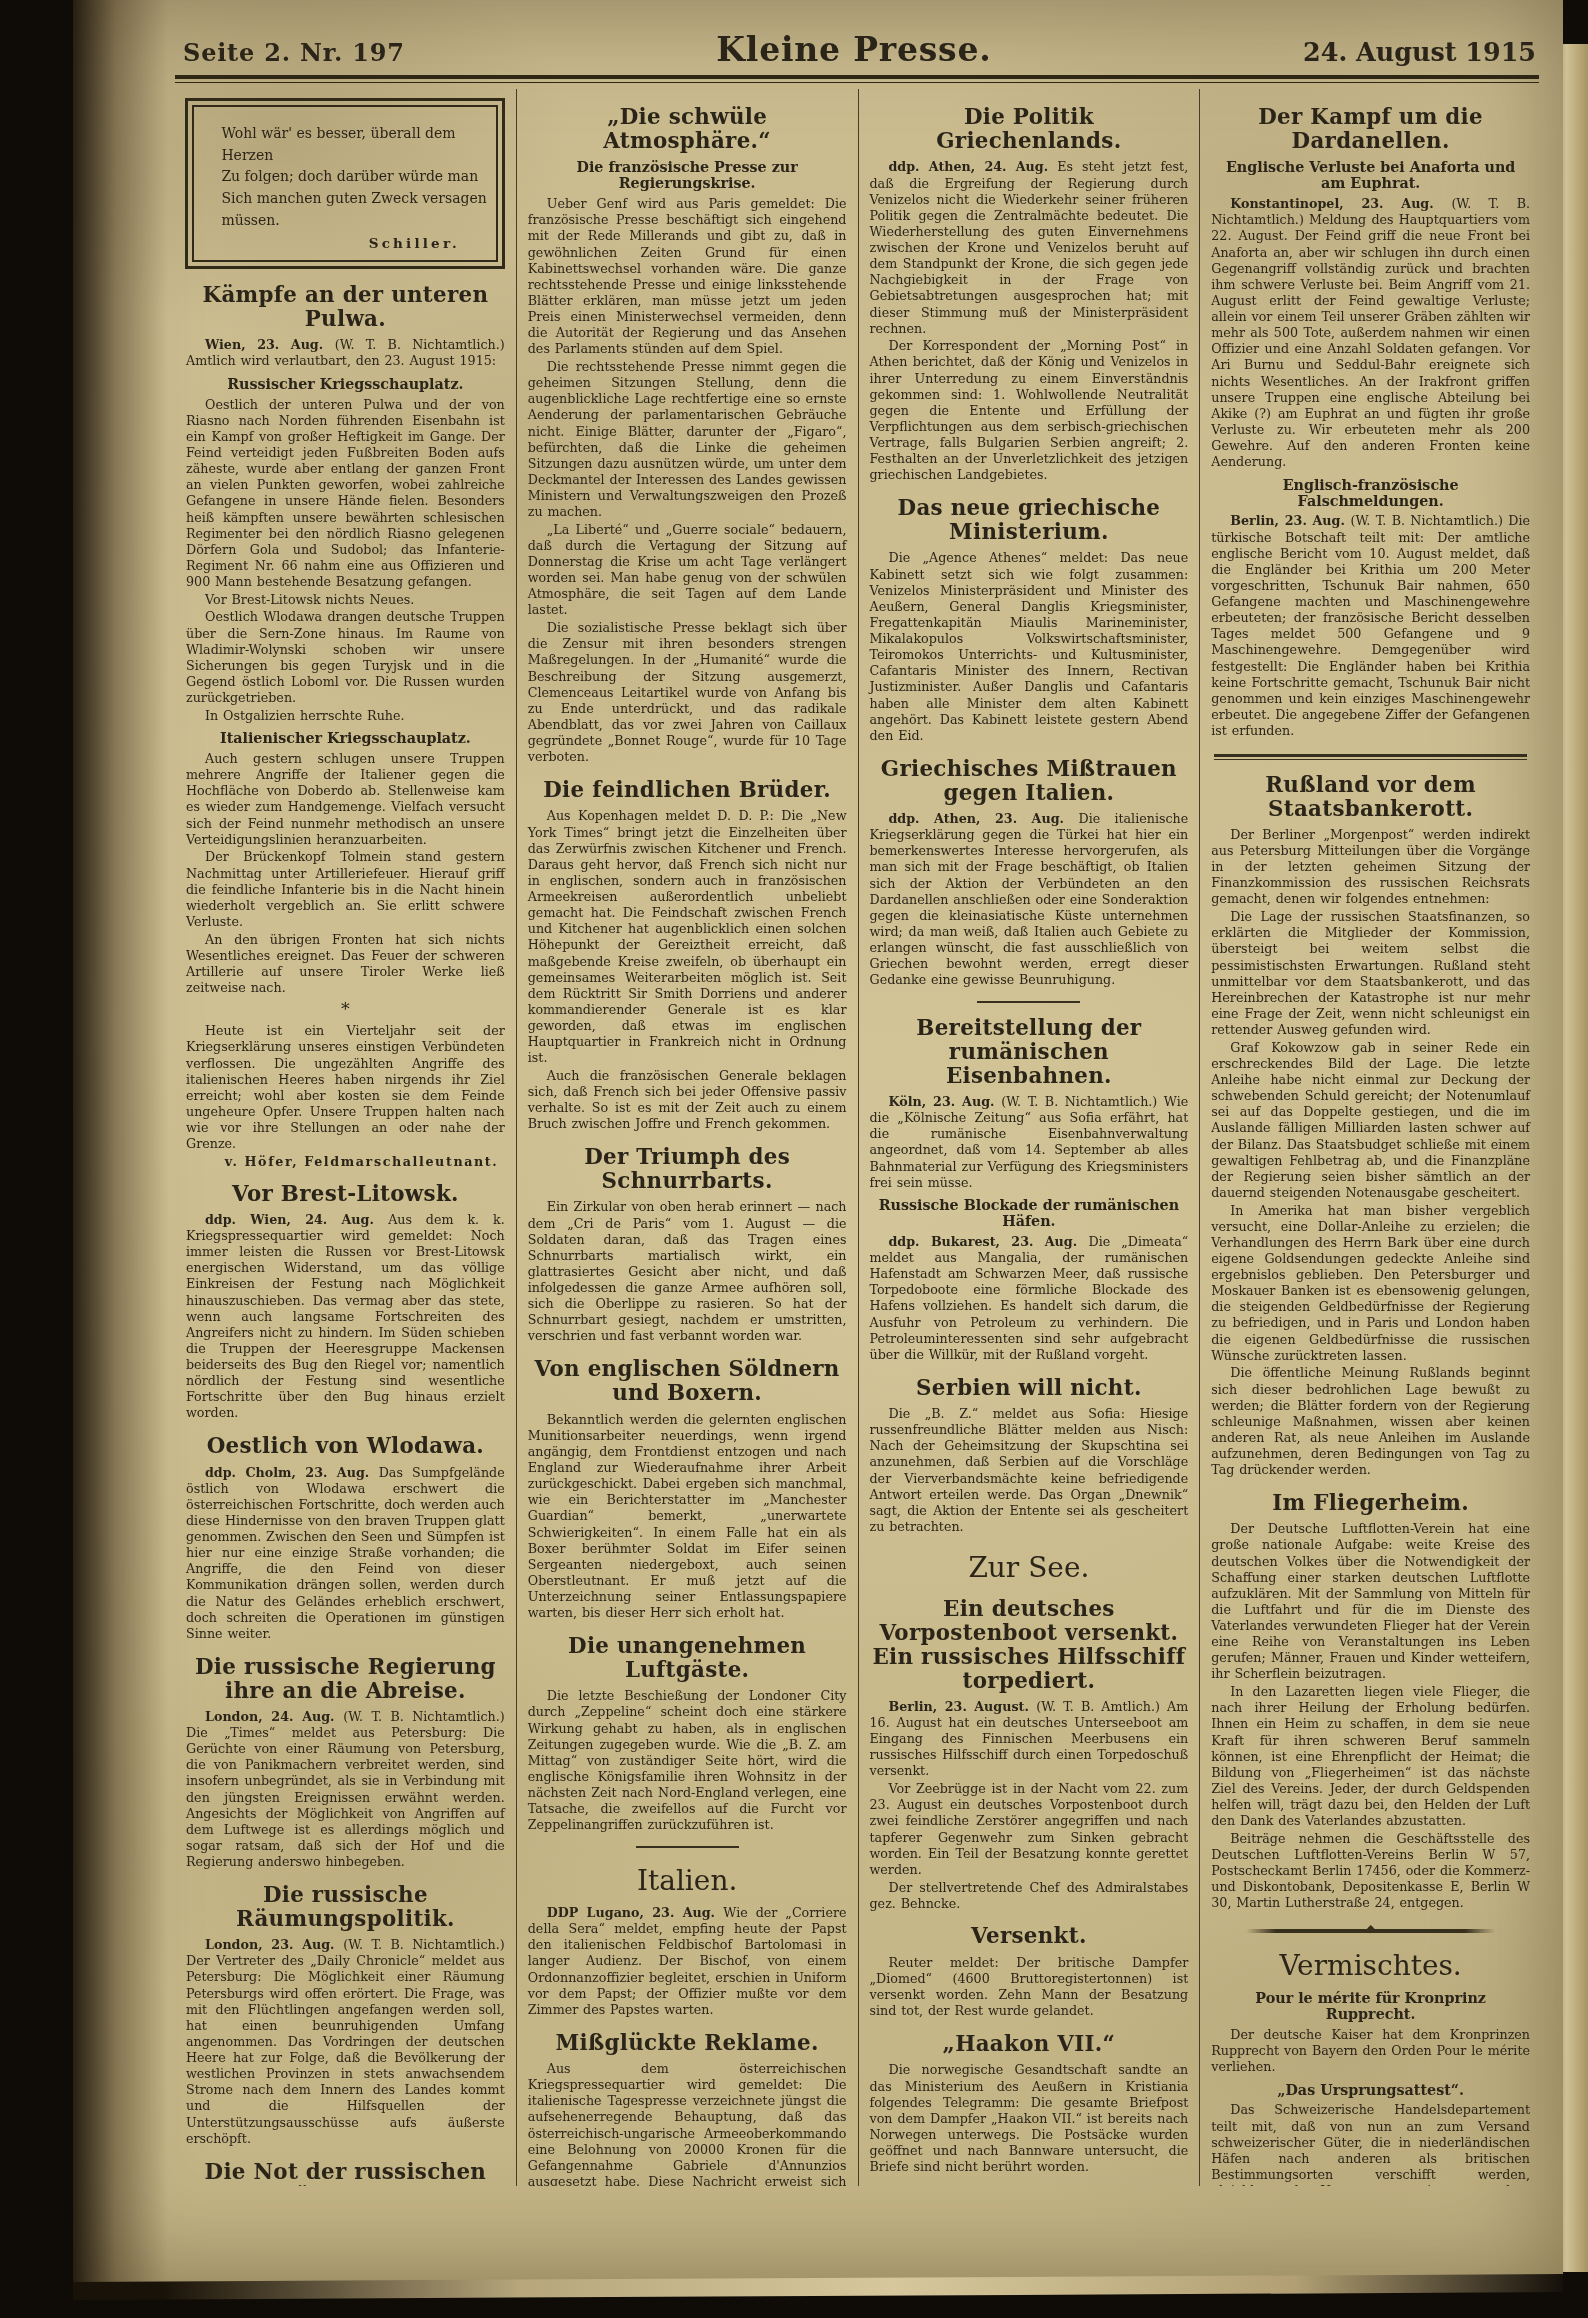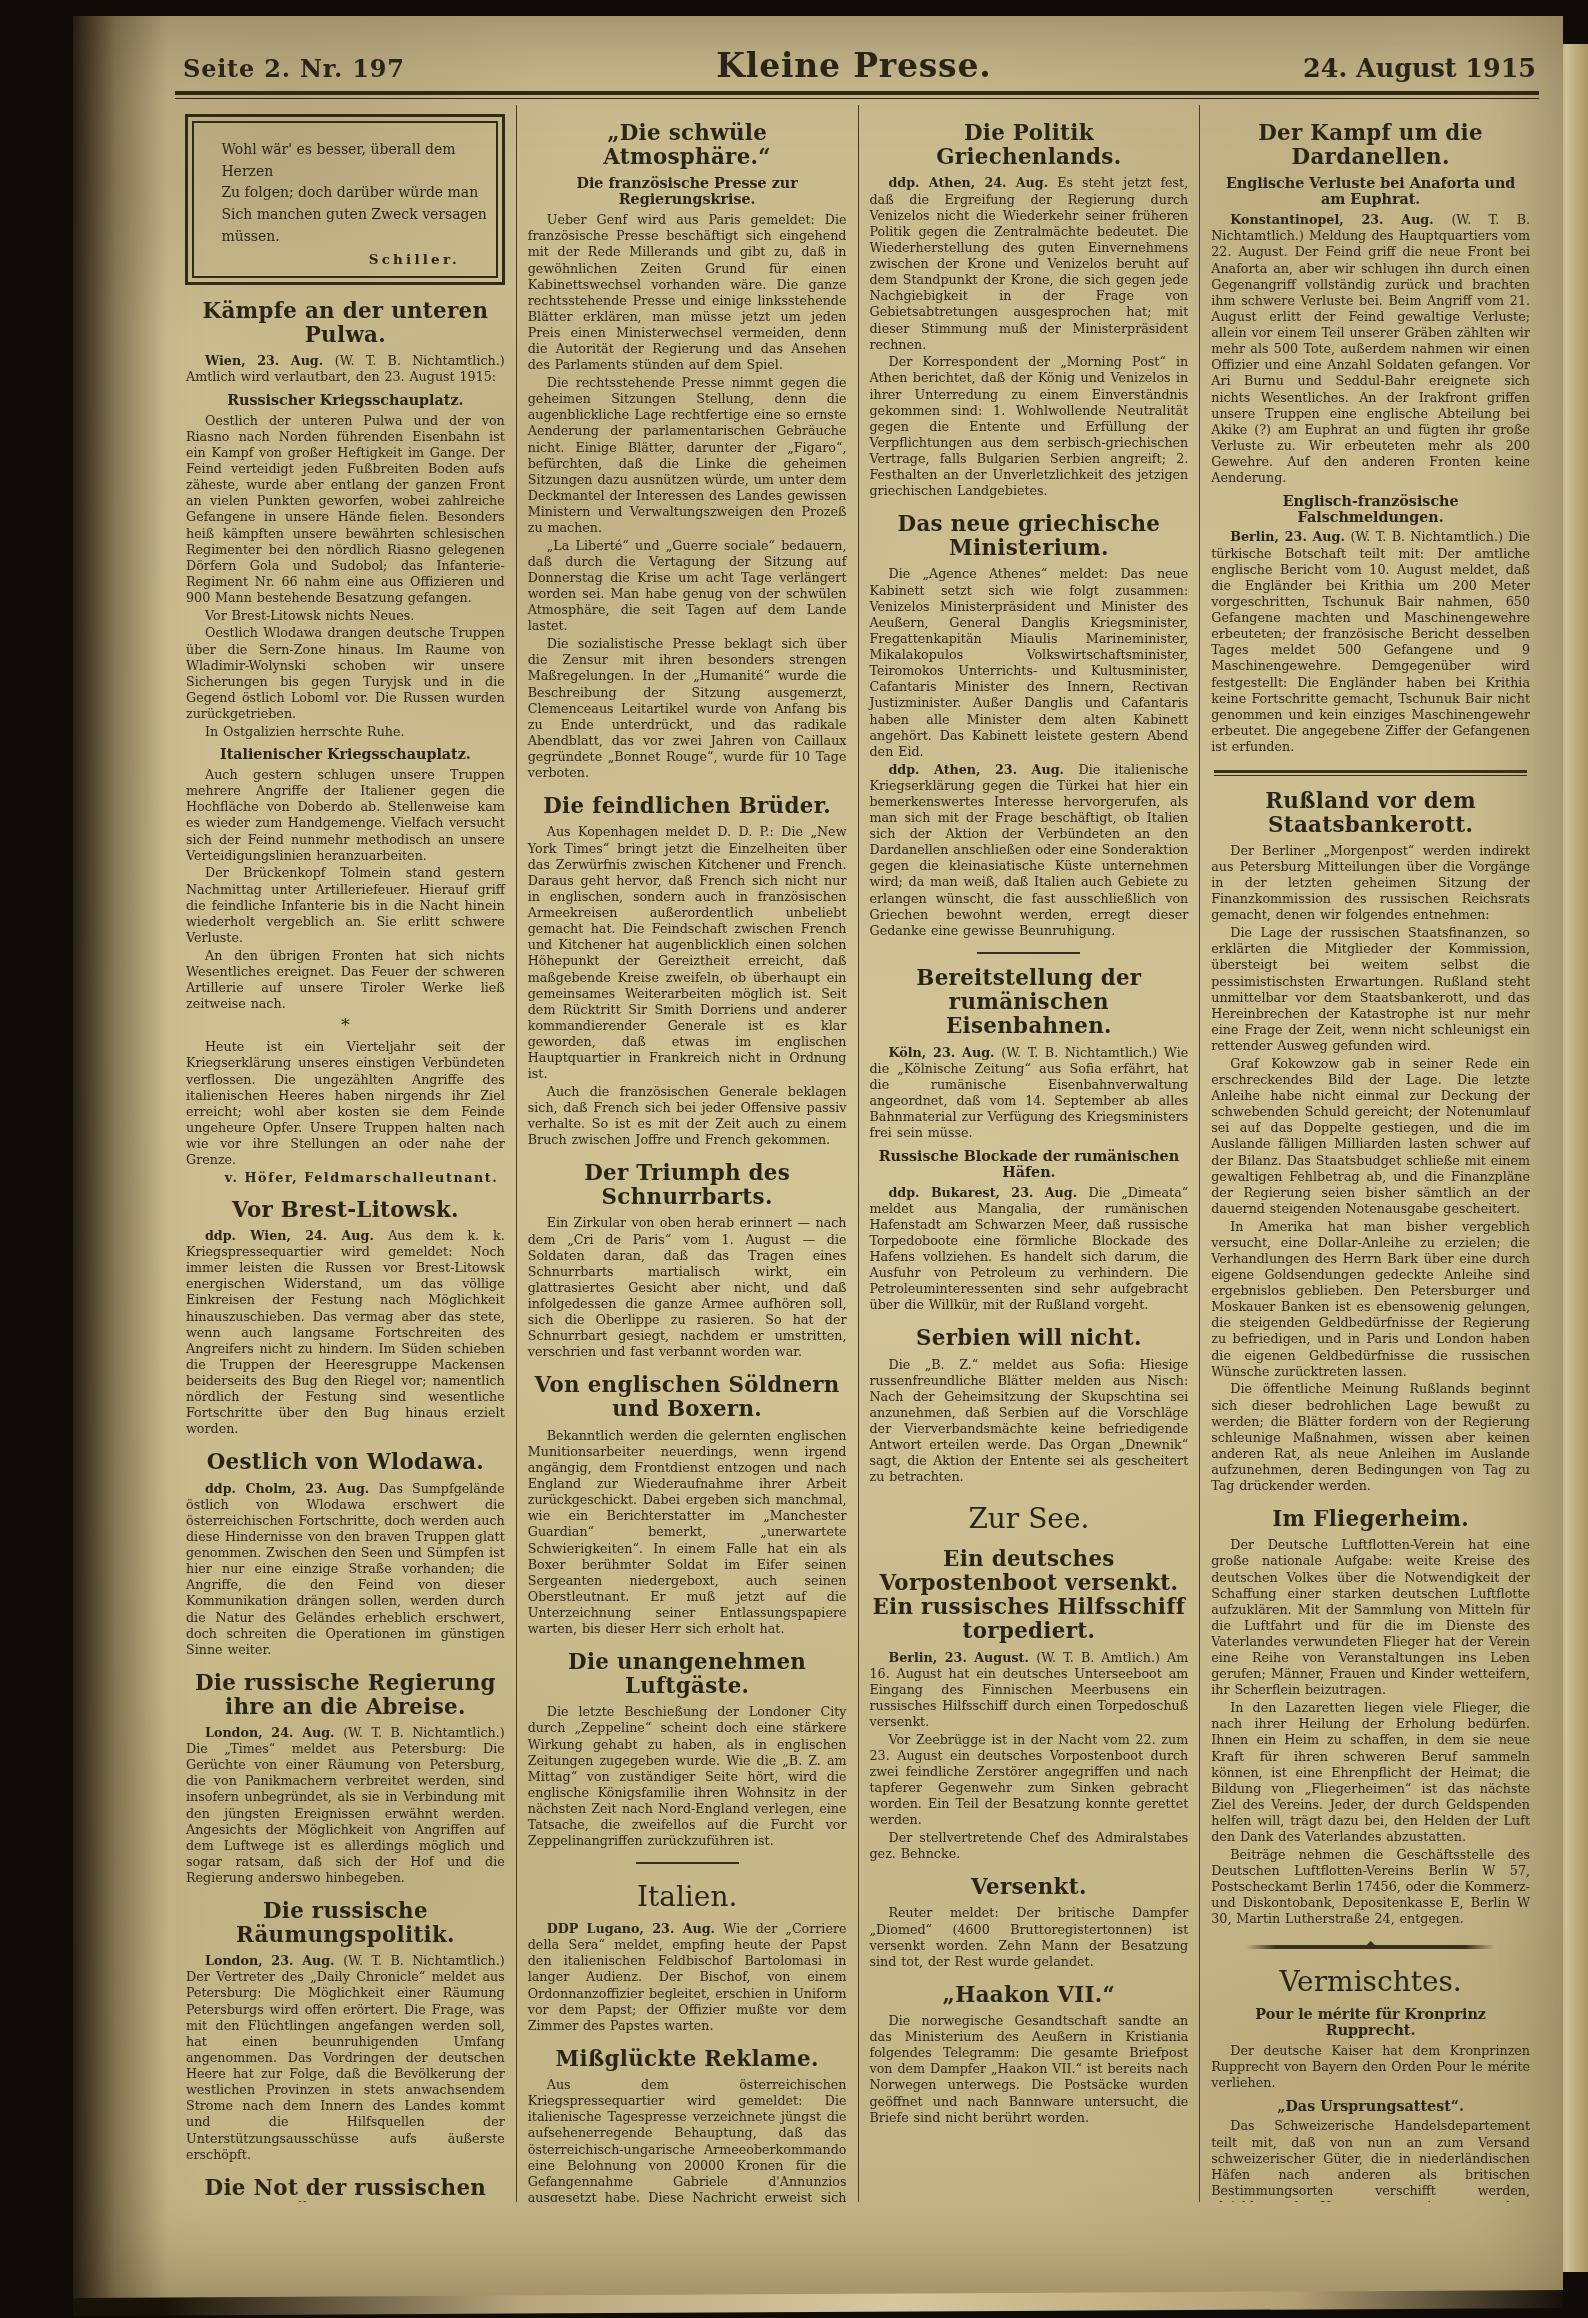"Seite 2. Nr. 197" .page { top: 16px -> 0 }
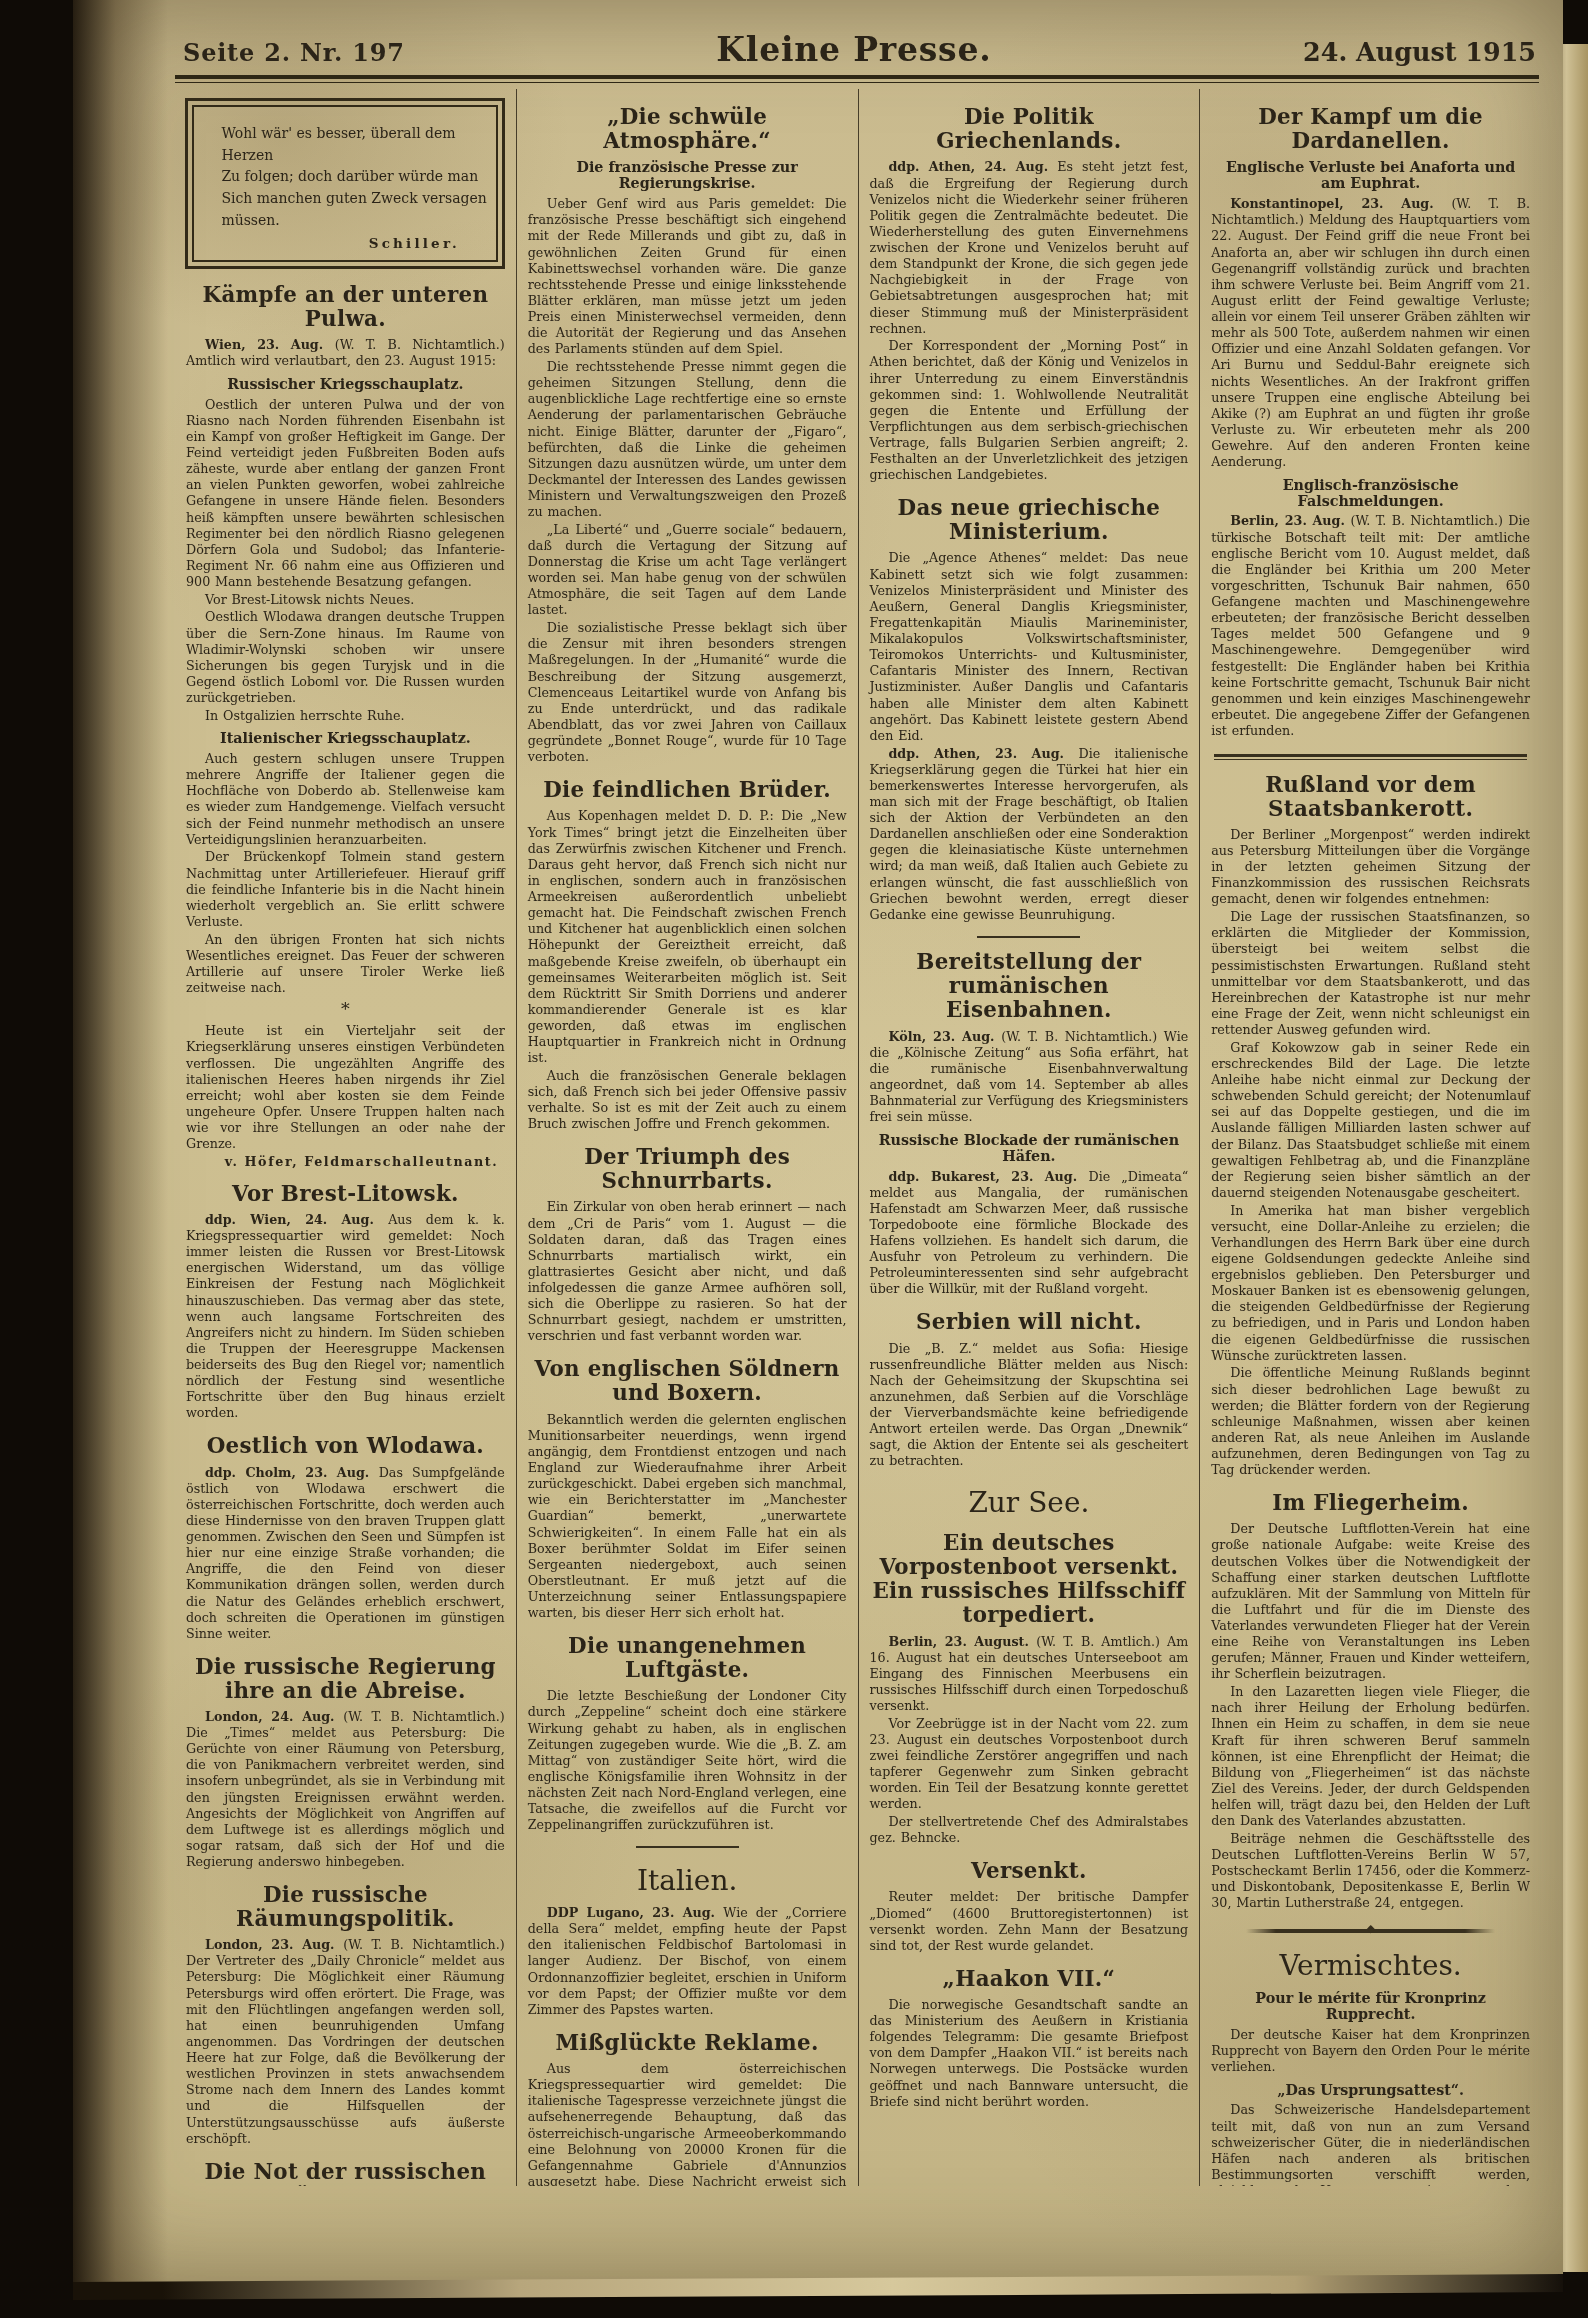"Griechisches Mißtrauen gegen Italien." div.head { html: none -> <div> <div>Griechisches Mißtrauen gegen Italien.</div> </div> }
